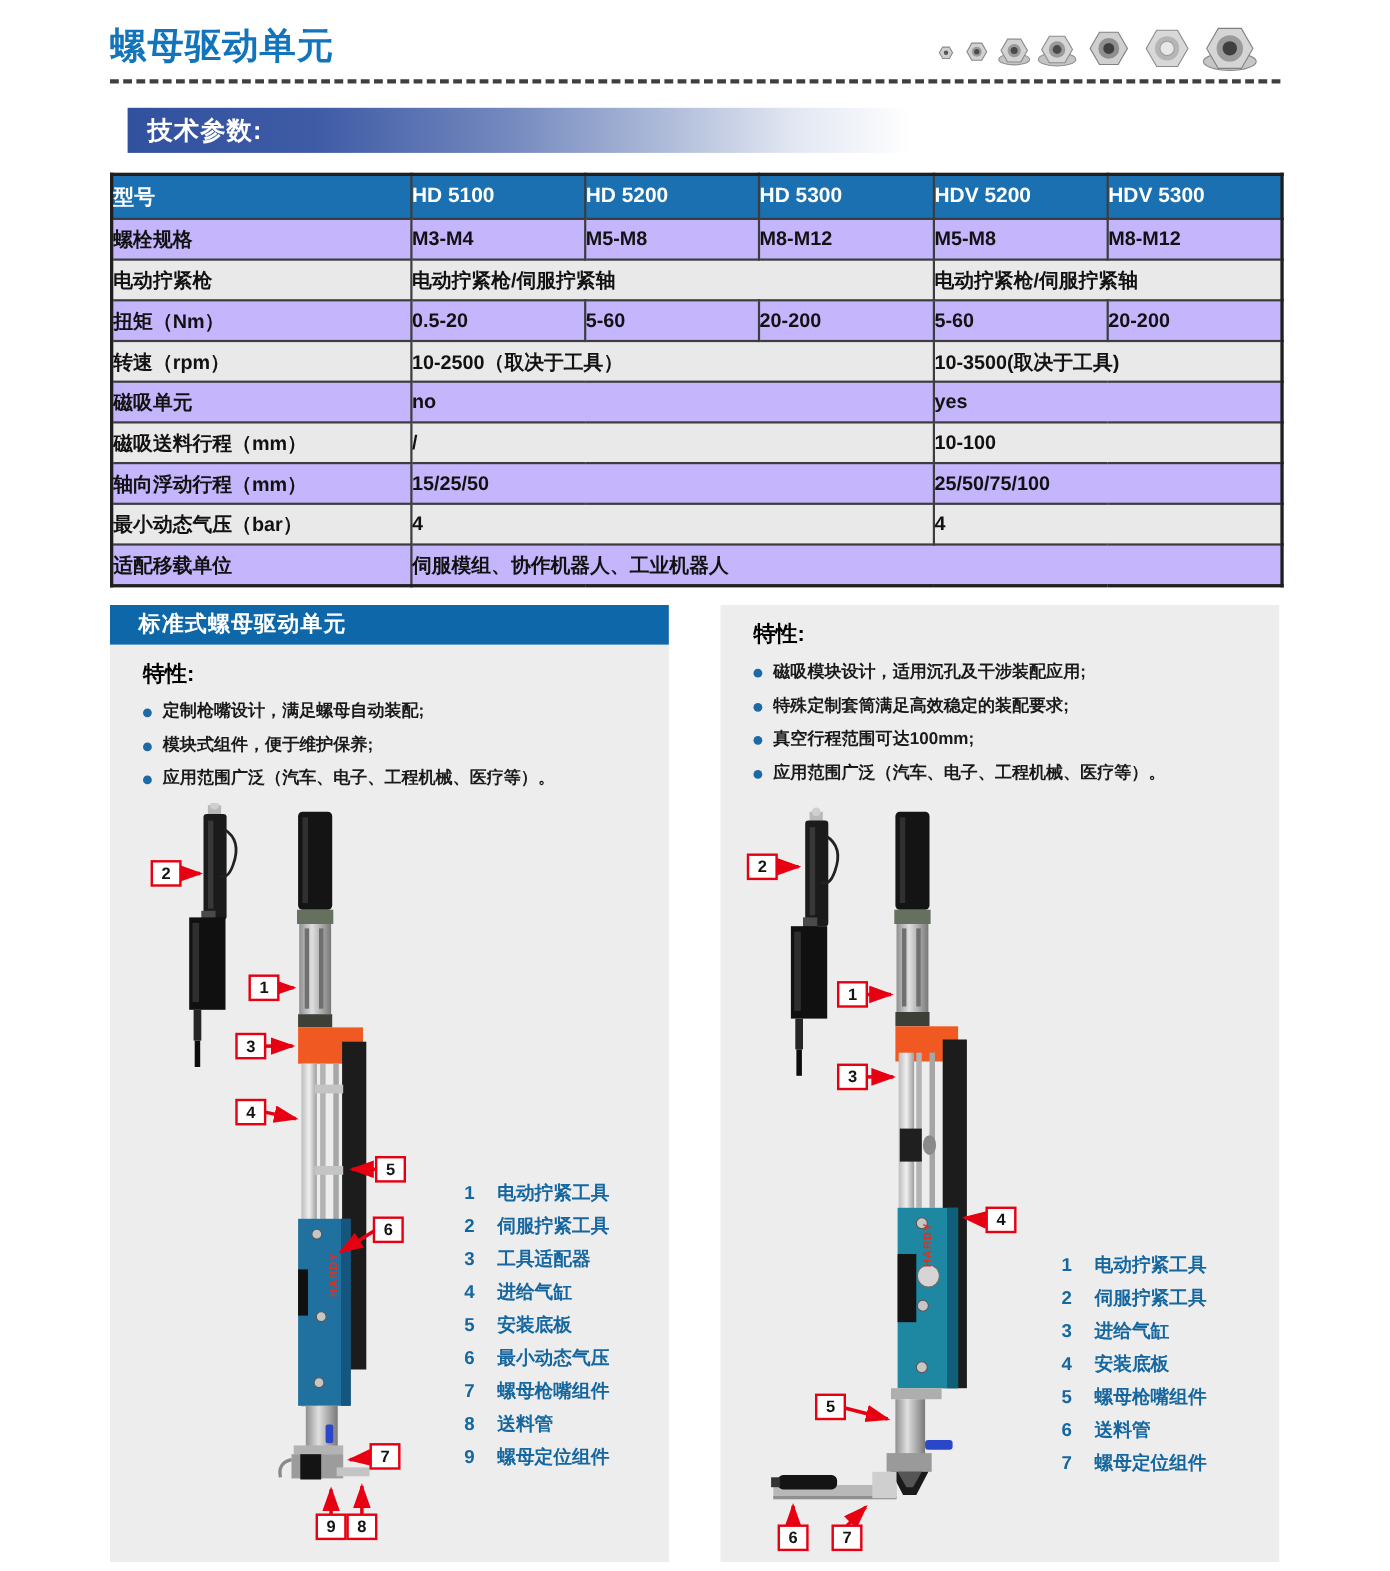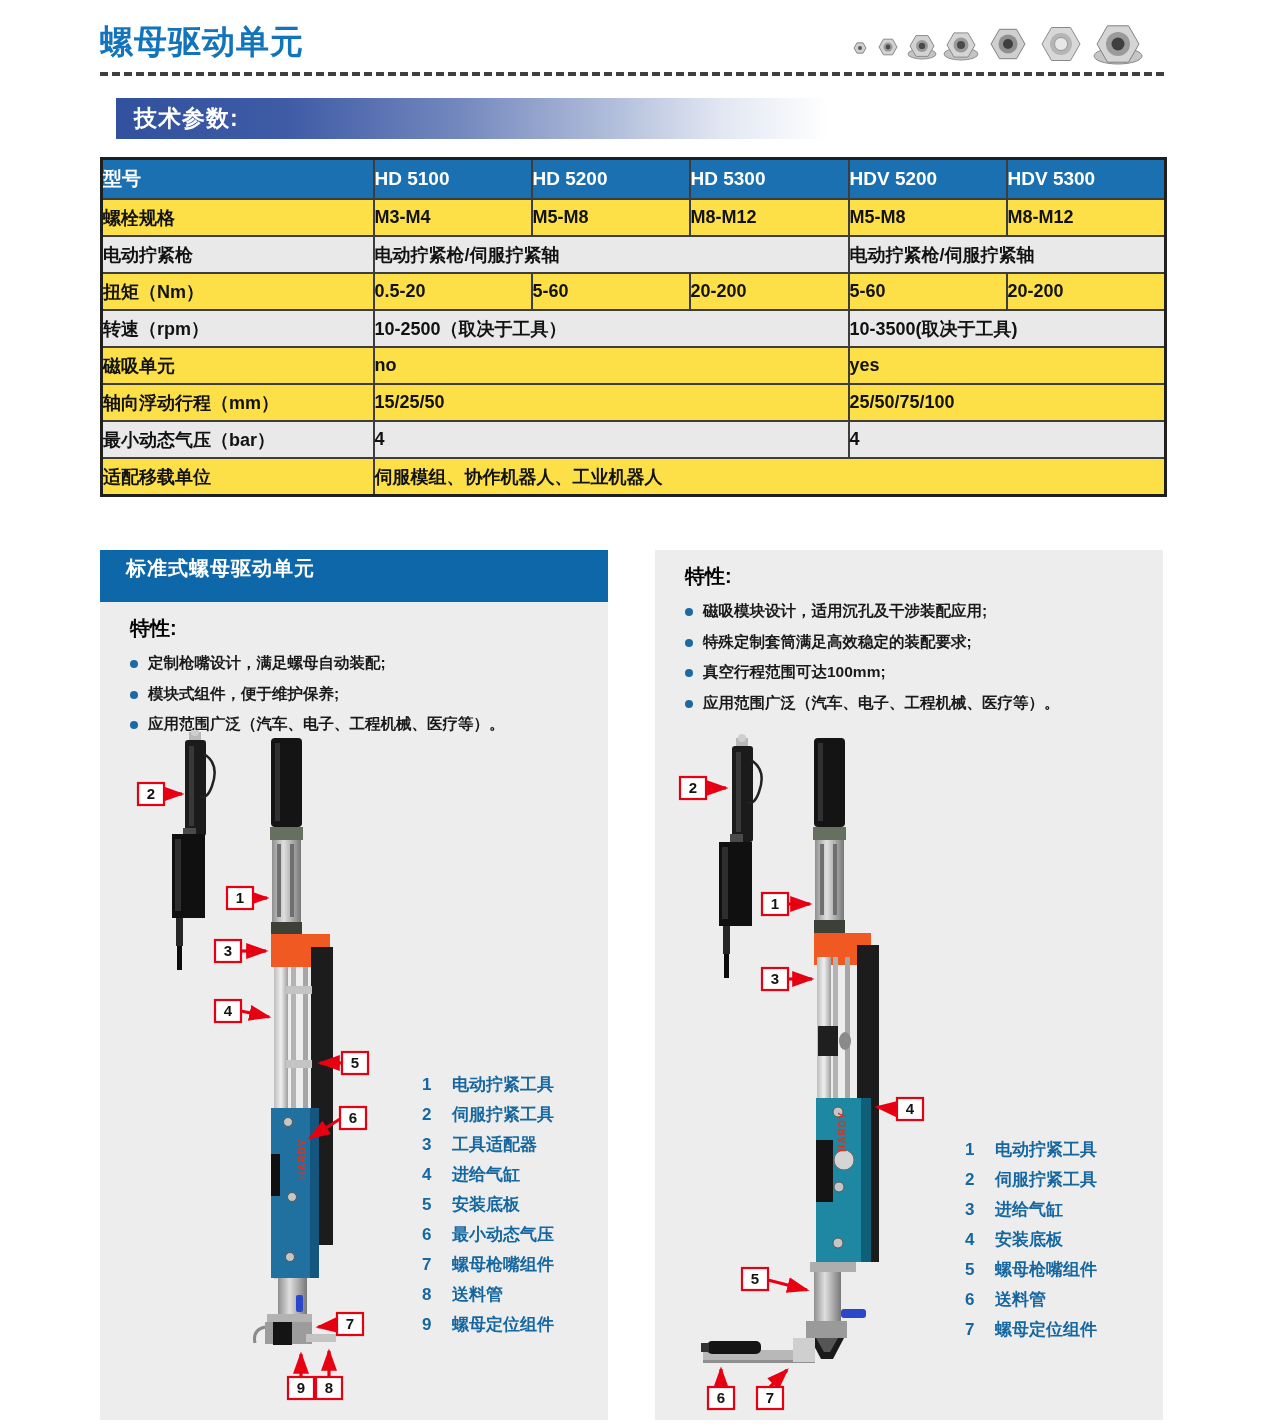"螺栓规格" table.spec td { background: #fde047 -> #c4b5fd }
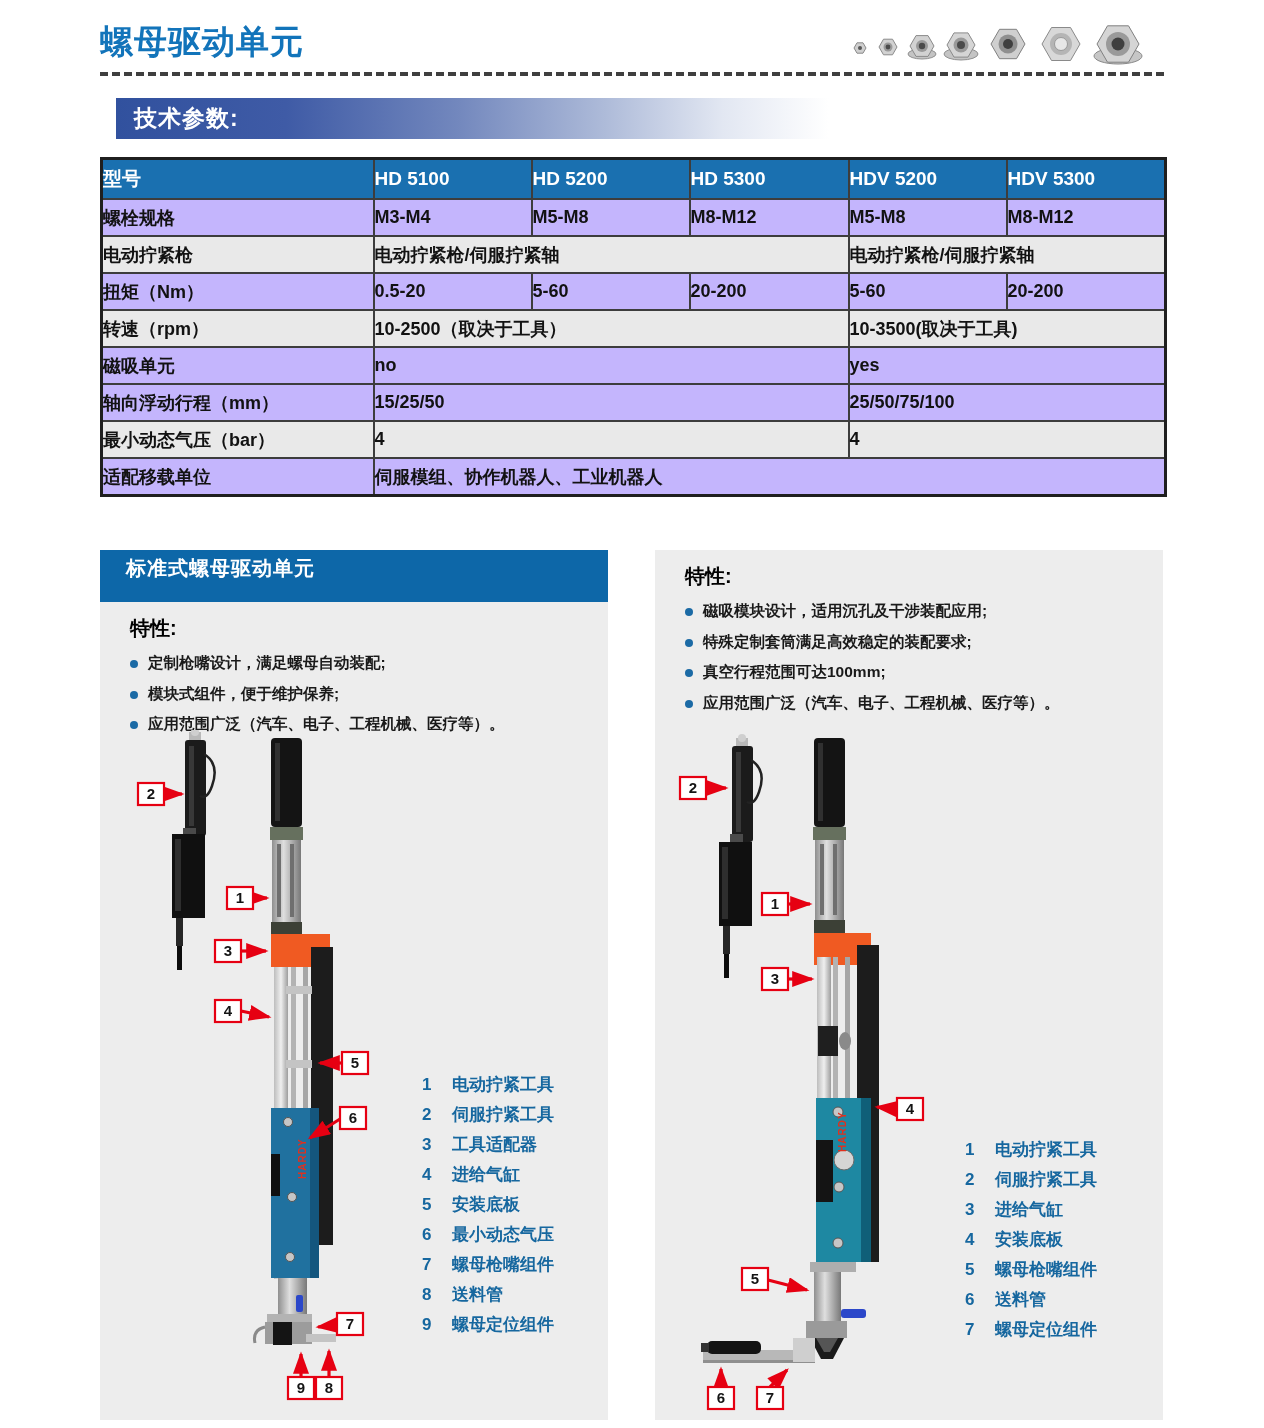"磁吸送料行程（mm）" tr.alt { html: none -> <tr> <td>磁吸送料行程（mm）</td> <td>/</td> <td>10-100</td> </tr> }
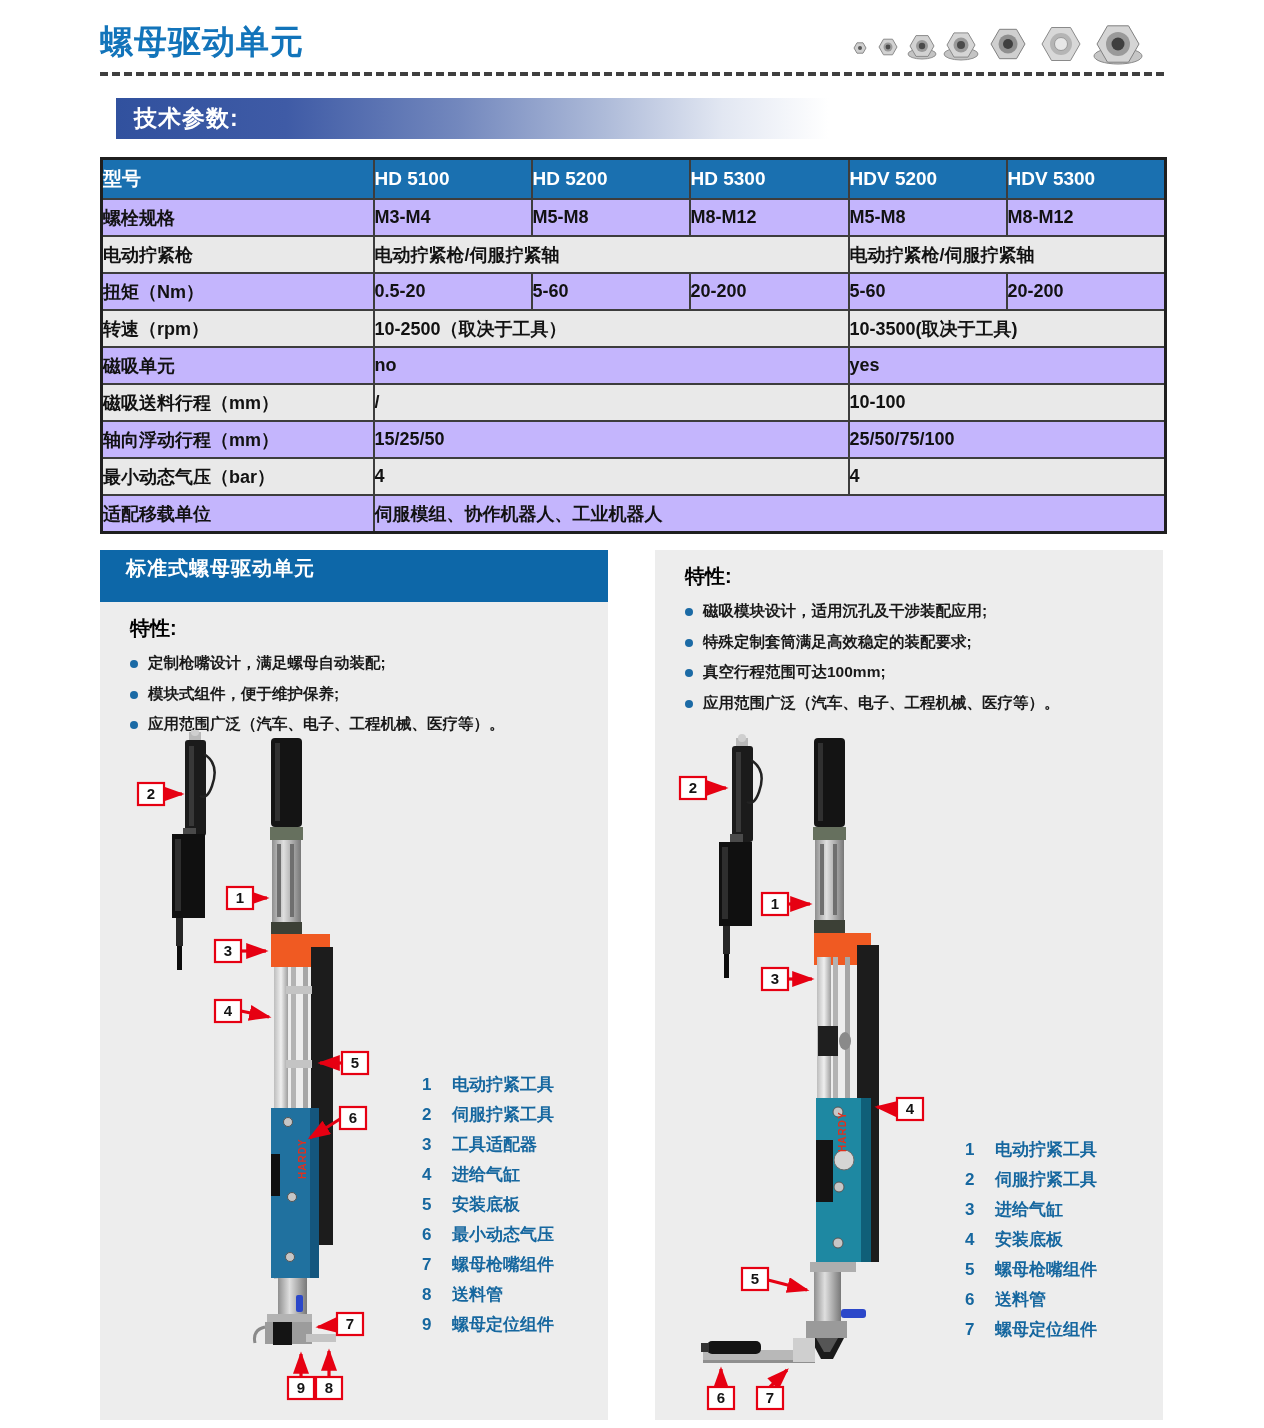"标准式螺母驱动单元" .phead { height: 52px -> 36px }
